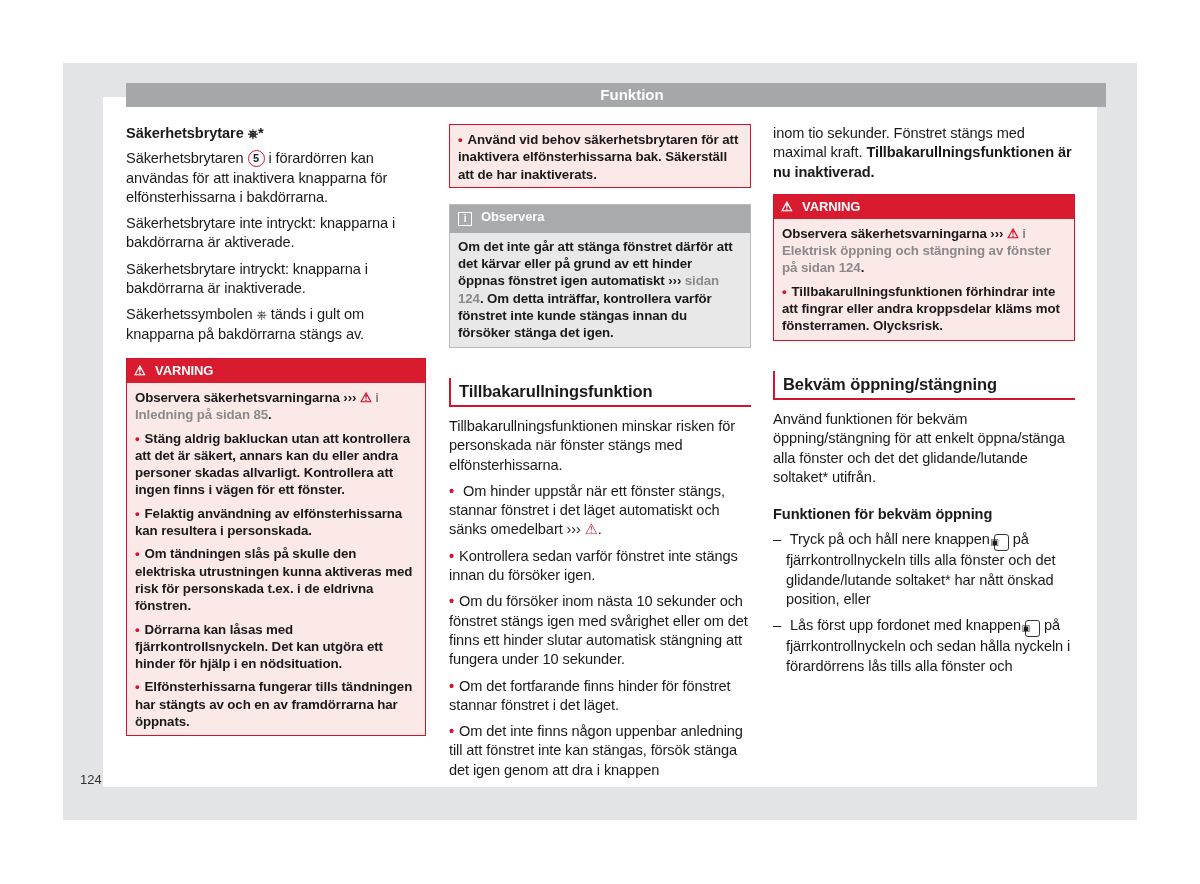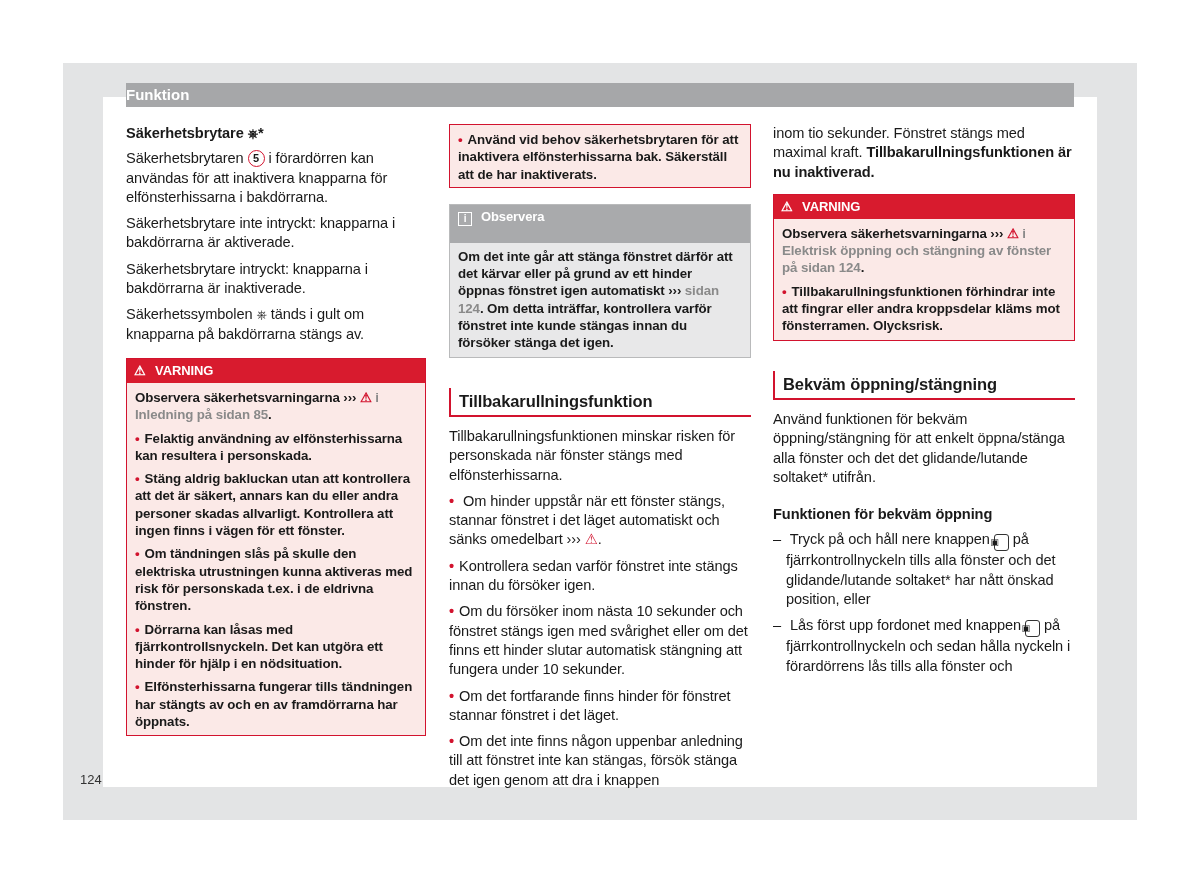"Funktion" .header-bar { padding-left: none -> 32px; text-align: none -> center }
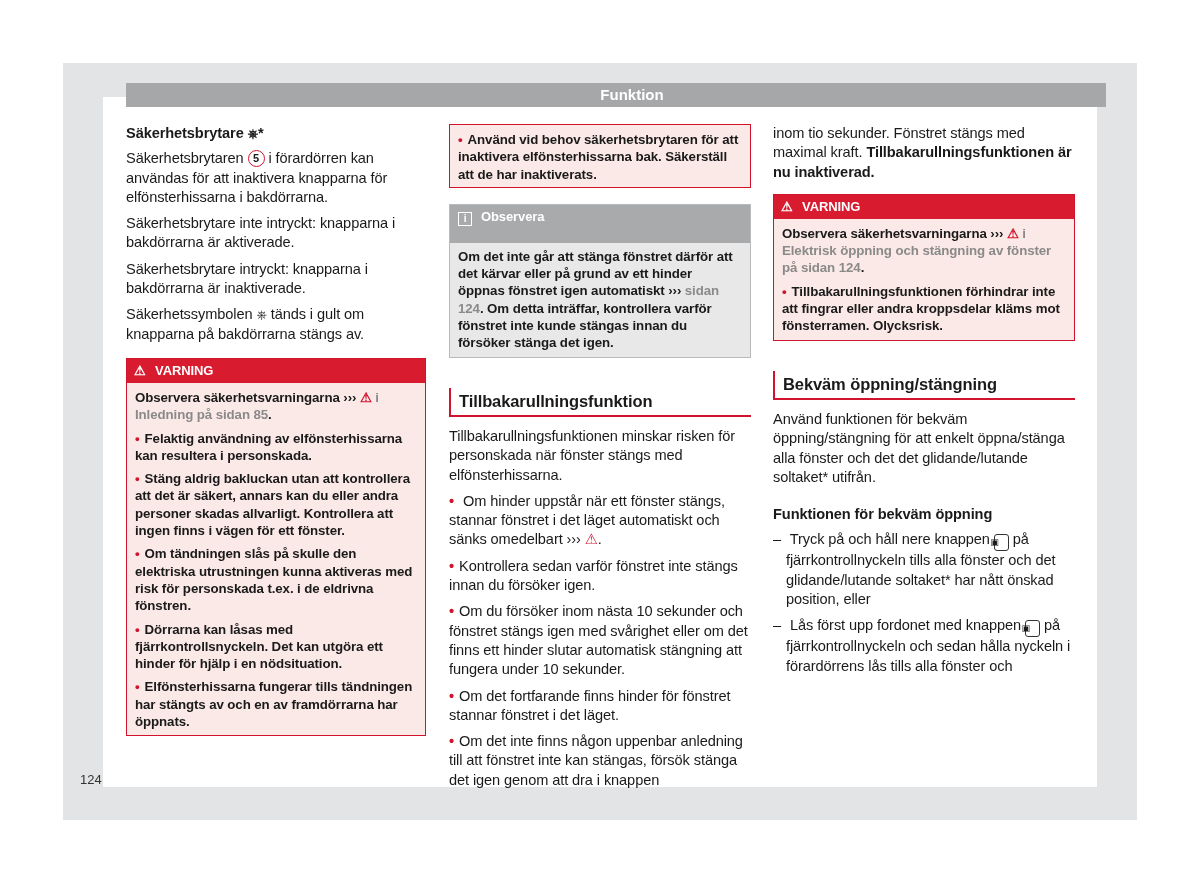"i Observera" .notebox .nb-head { height: 38px -> 28px }
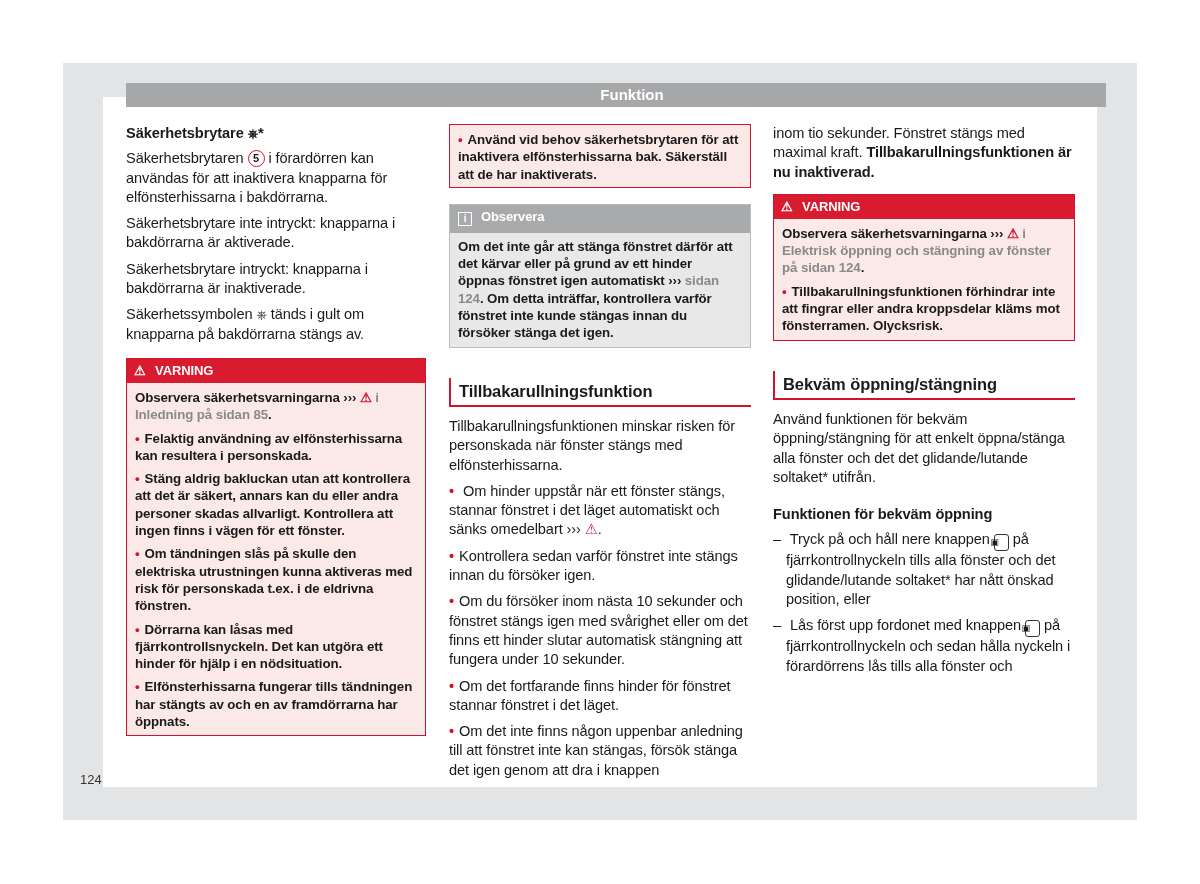"Felaktig användning av elfönsterhissarna" p.bullet { order: before "Stäng aldrig bakluckan utan att" -> after "Stäng aldrig bakluckan utan att" }
